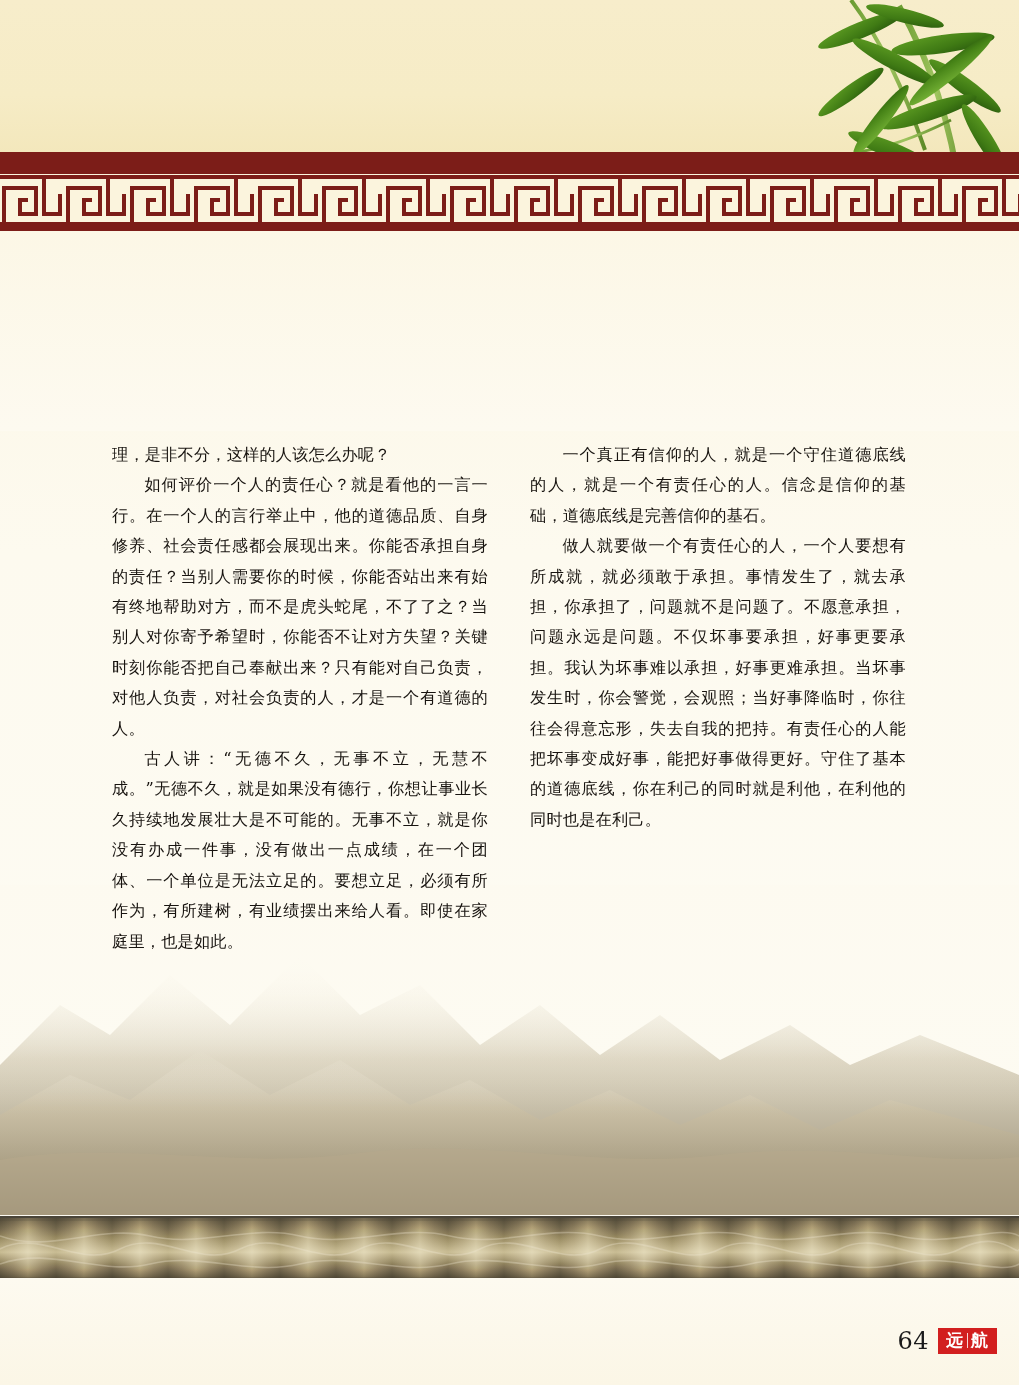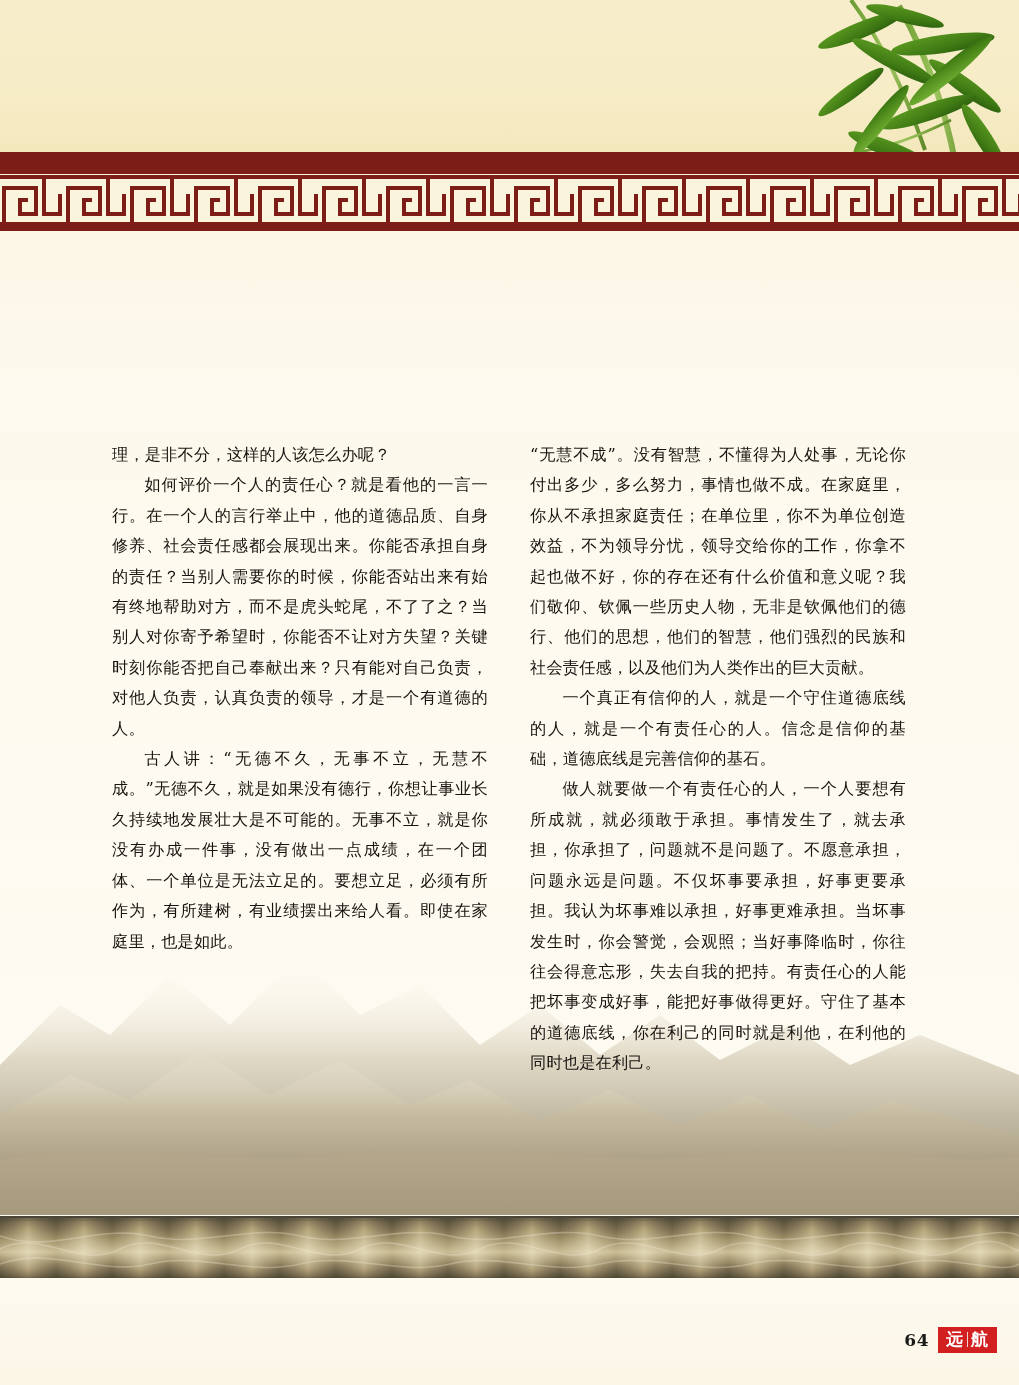"“无慧不成”。没有智慧，不懂得为人处事，无论你付出多少，多么努力，事情也做不成。" p { html: <p>“无慧不成”。没有智慧，不懂得为人处事，无论你付出多少，多么努力，事情也做不成。在家庭里，你从不承担家庭责任；在单位里，你不为单位创造效益，不为领导分忧，领导交给你的工作，你拿不起也做不好，你的存在还有什么价值和意义呢？我们敬仰、钦佩一些历史人物，无非是钦佩他们的德行、他们的思想，他们的智慧，他们强烈的民族和社会责任感，以及他们为人类作出的巨大贡献。</p> -> none }
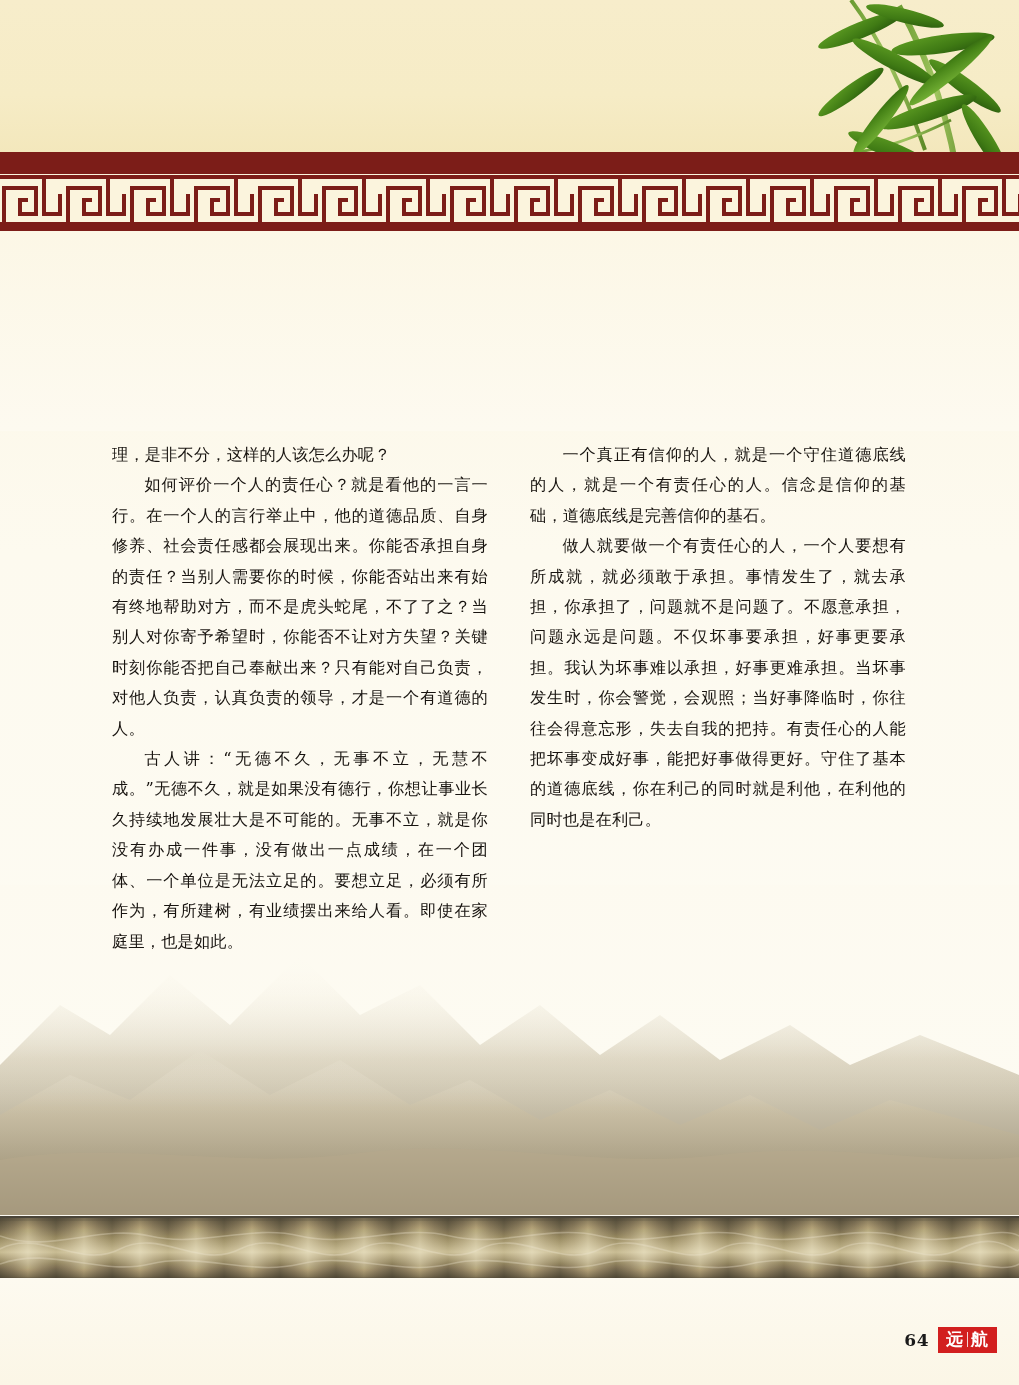"如何评价一个人的责任心？就是看他的一言一行。在一个人的言行举止中，他的道德品质、" p.indent { text: 认真负责的领导 -> 对社会负责的人 }
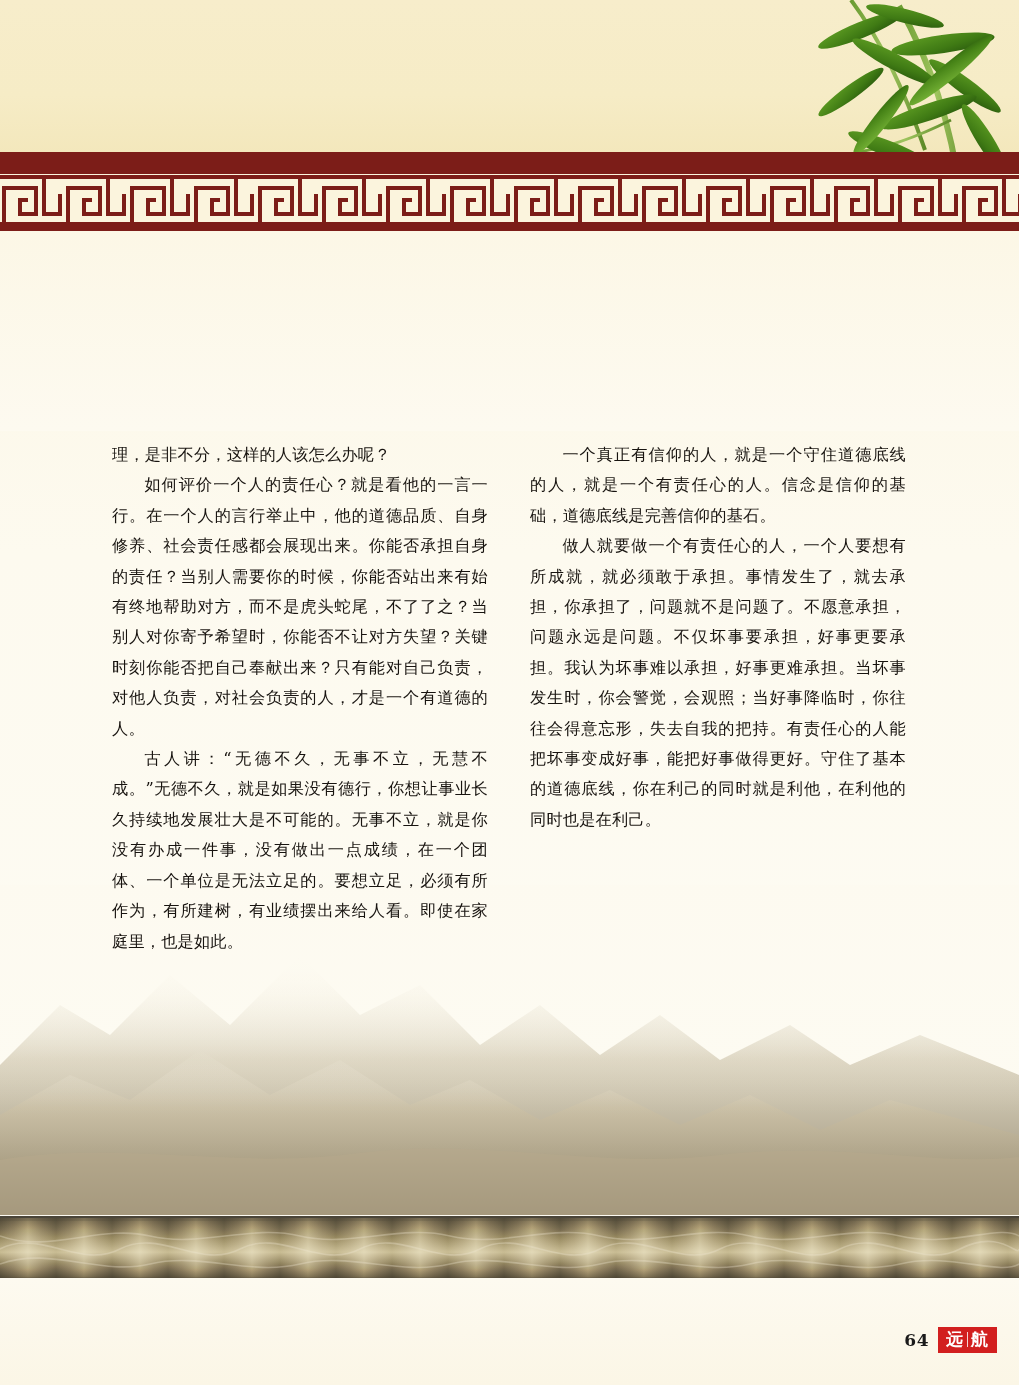"64" .page-num { font-size: 17px -> 24px; font-weight: bold -> normal }
